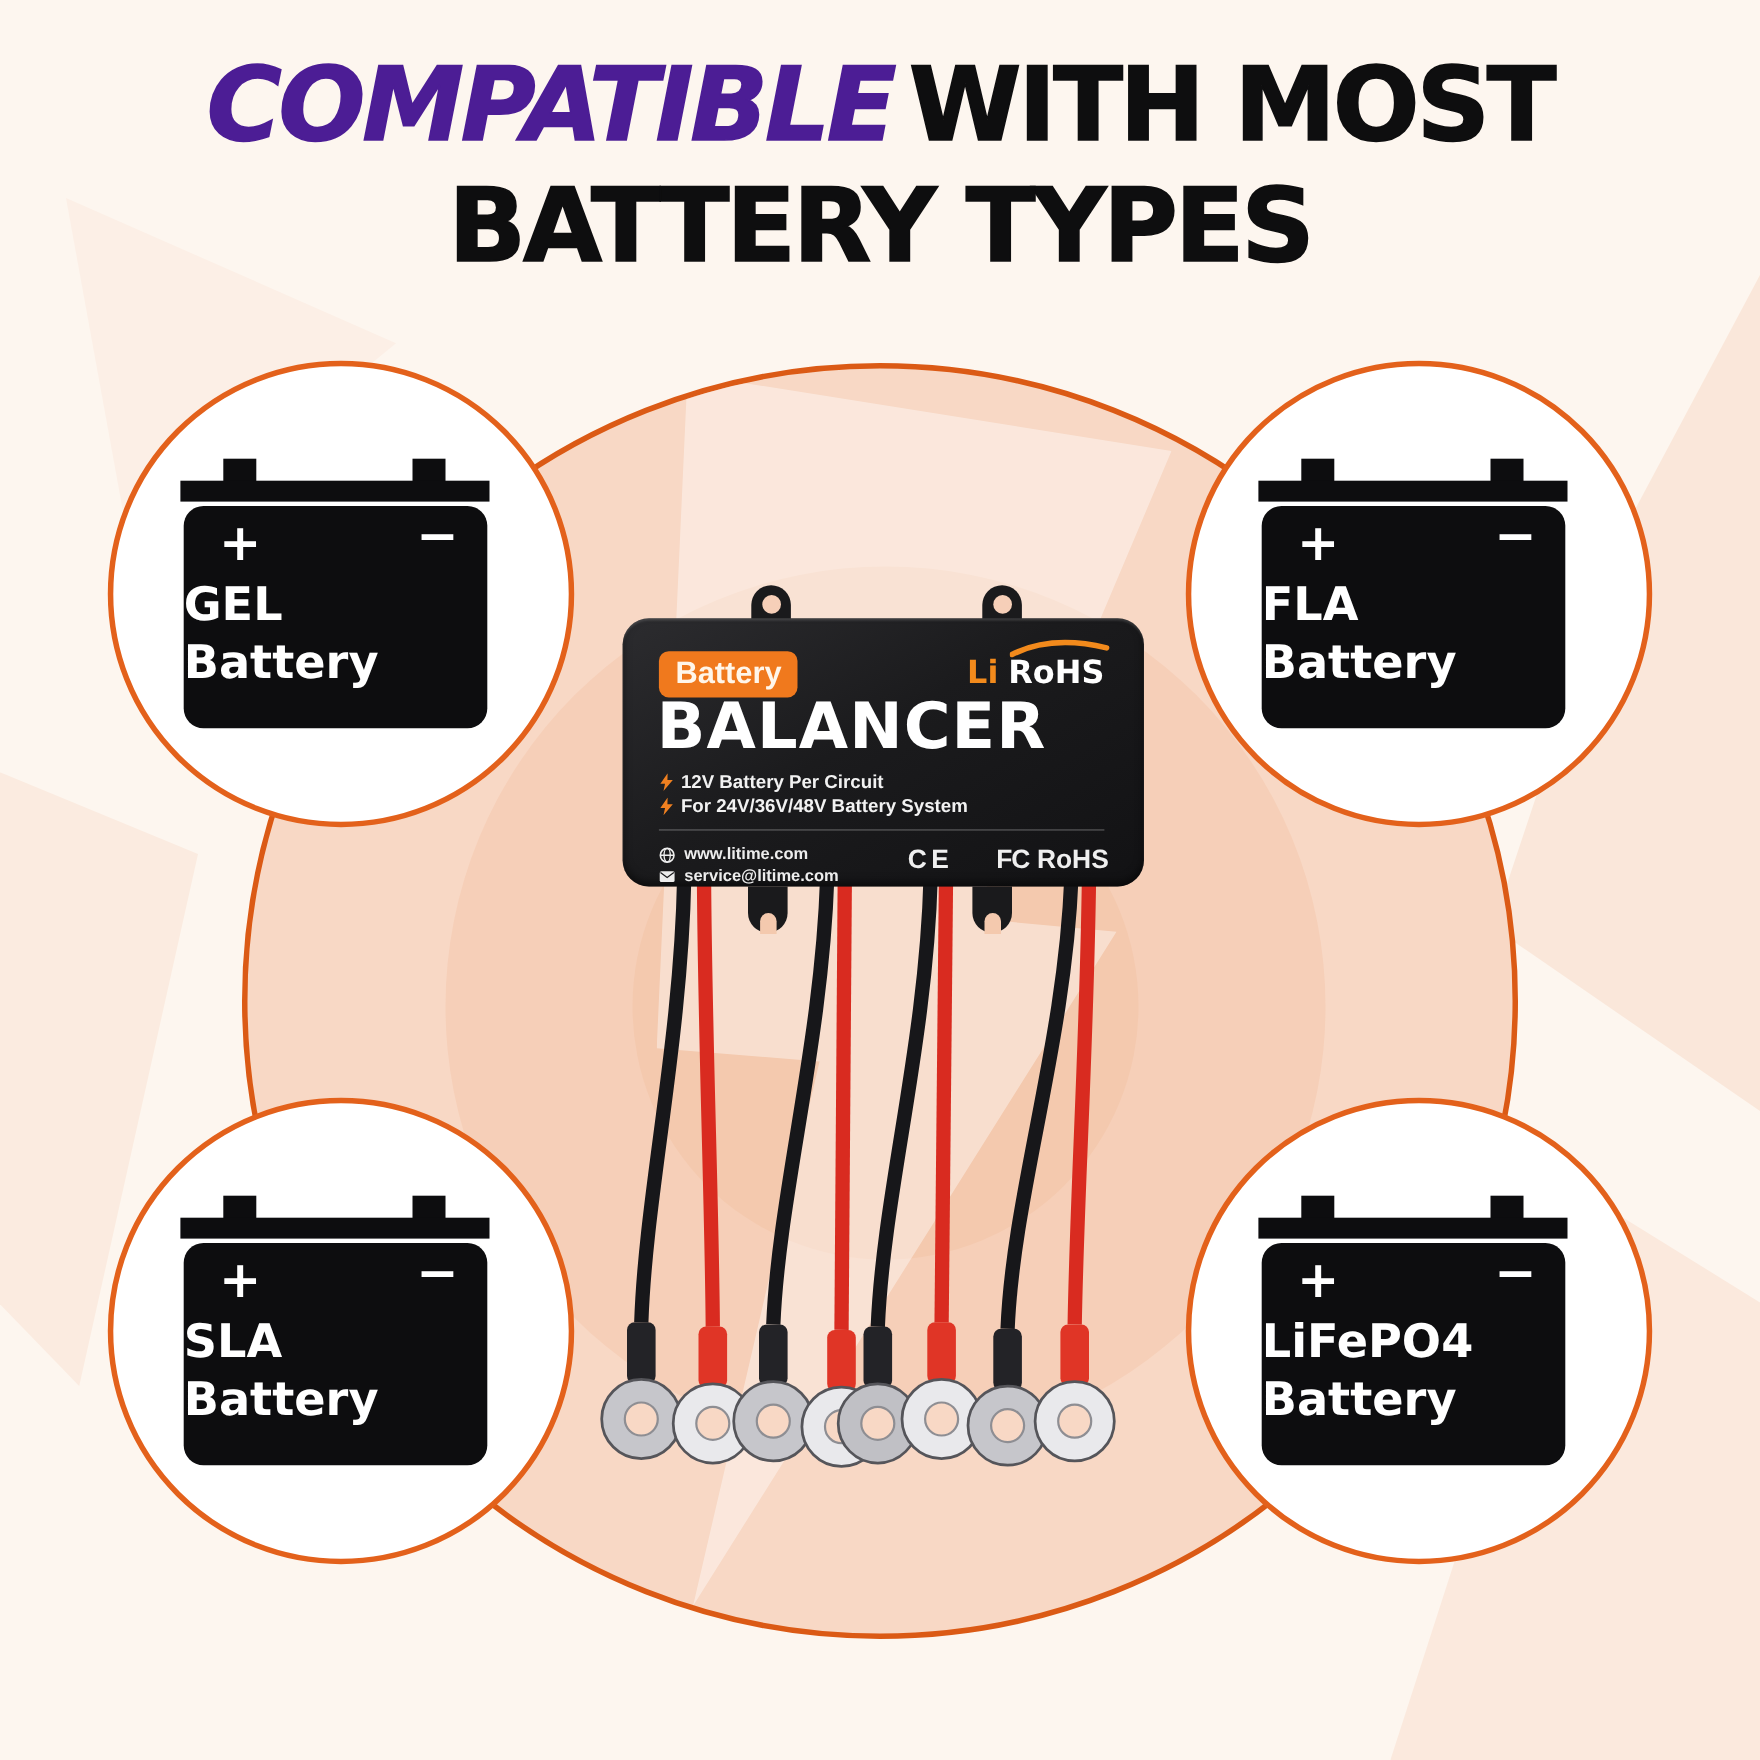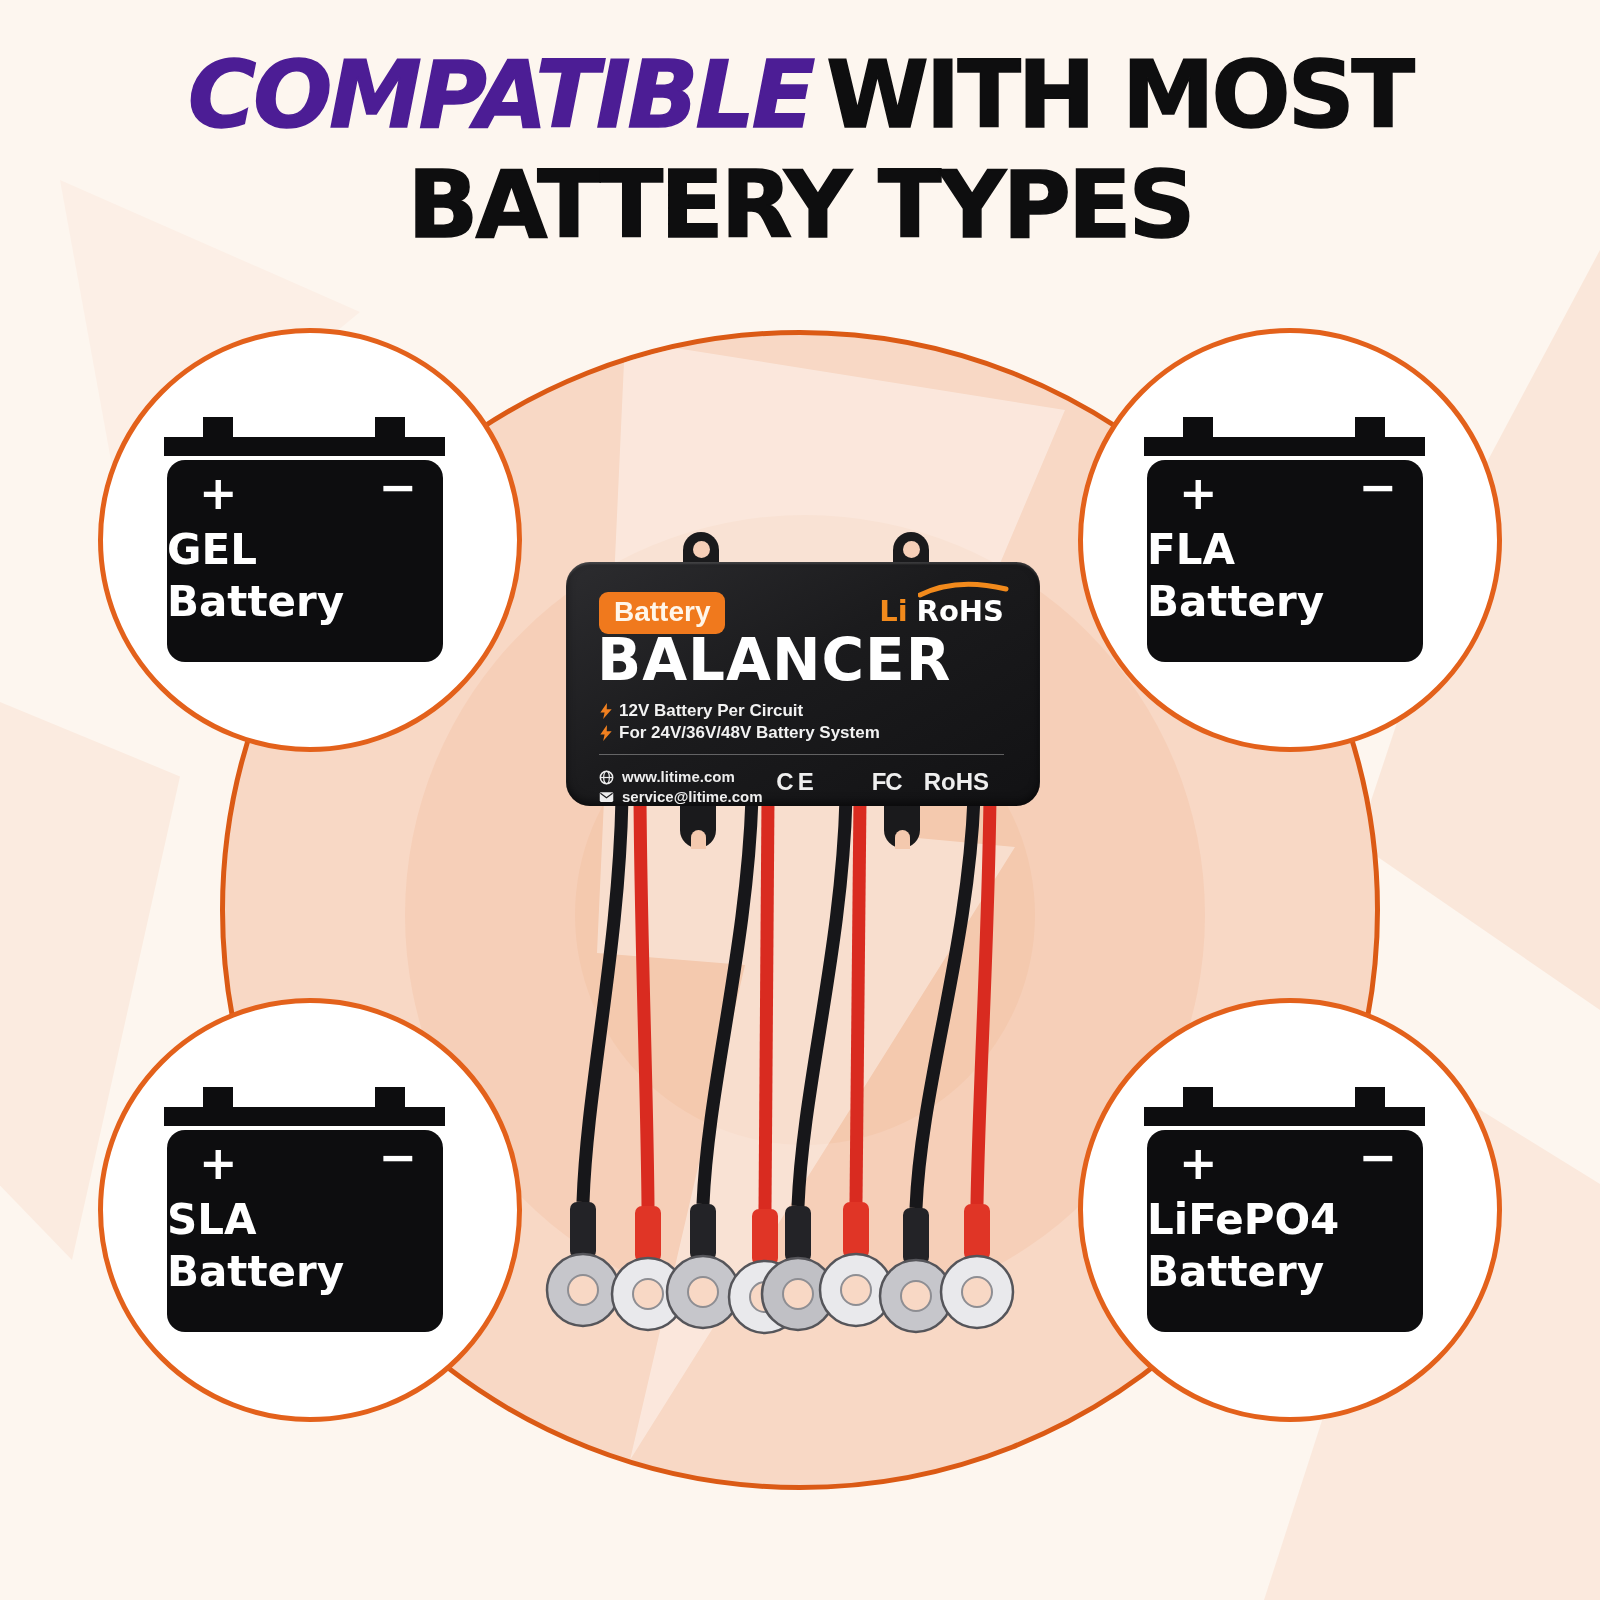"CE" .certs { gap: 22px -> 7px; right: 51px -> 32px }
